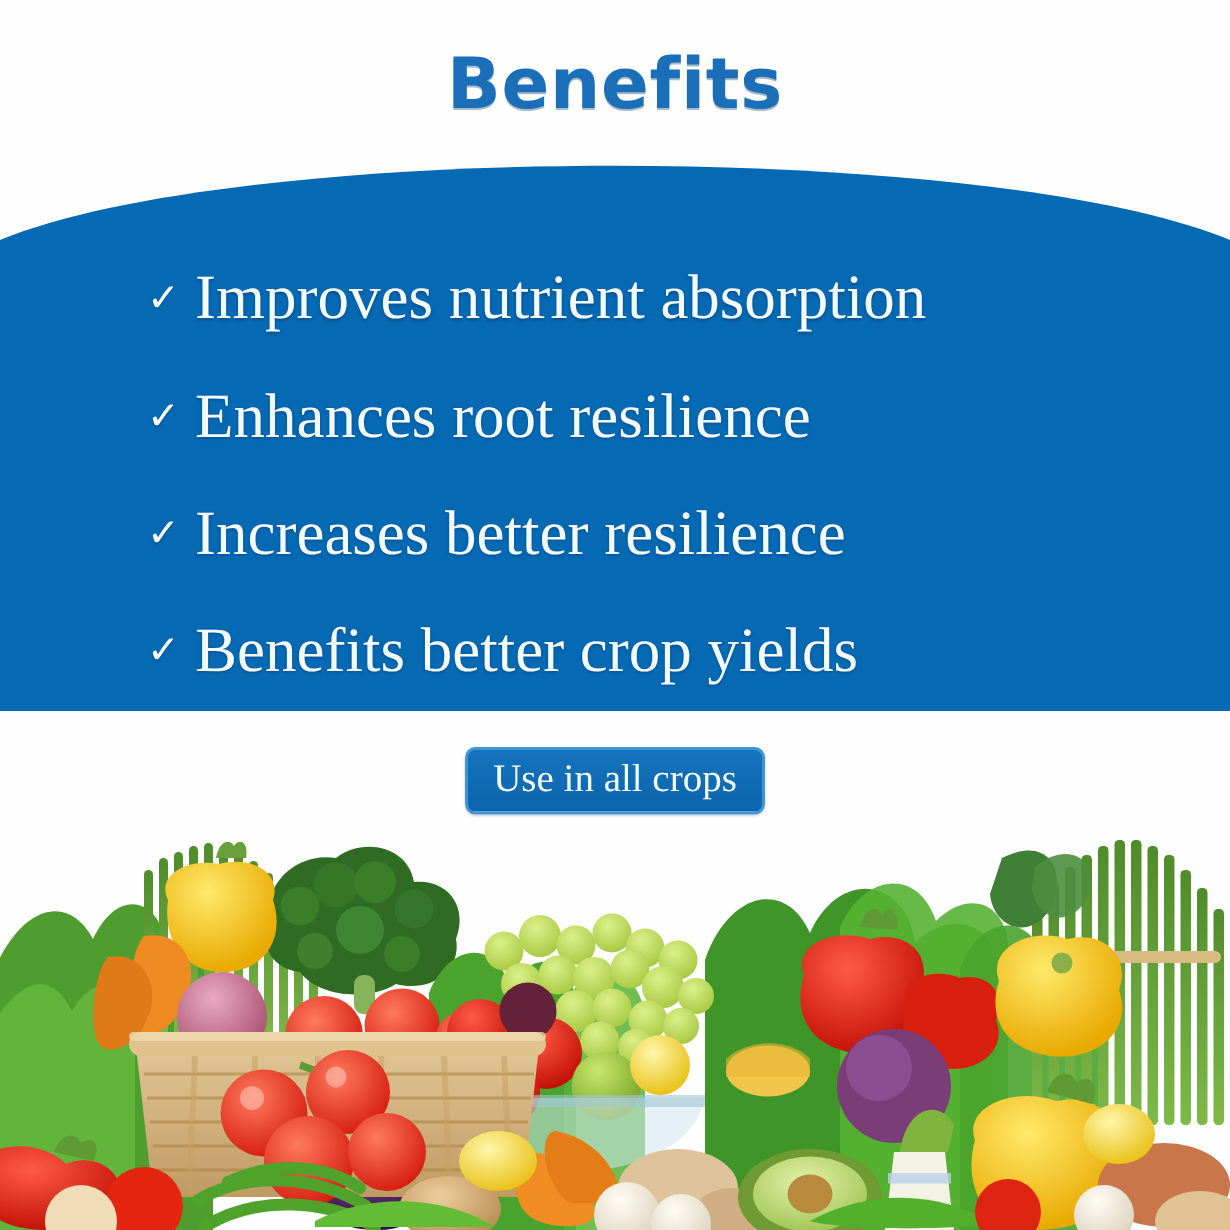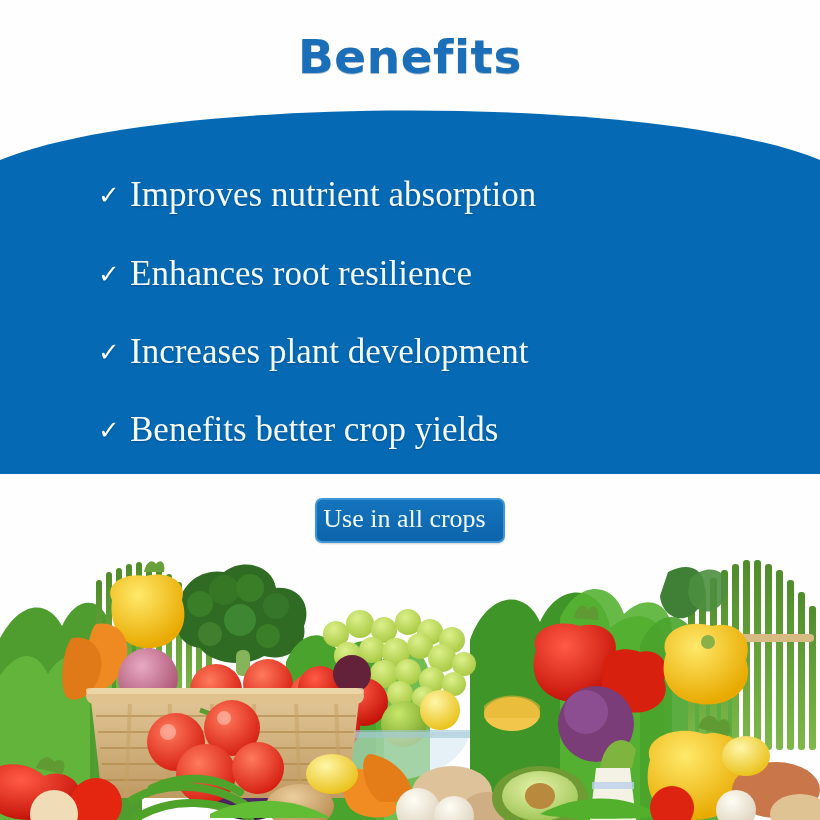"Improves nutrient absorption" .bullet .txt { font-size: 35px -> 42px }
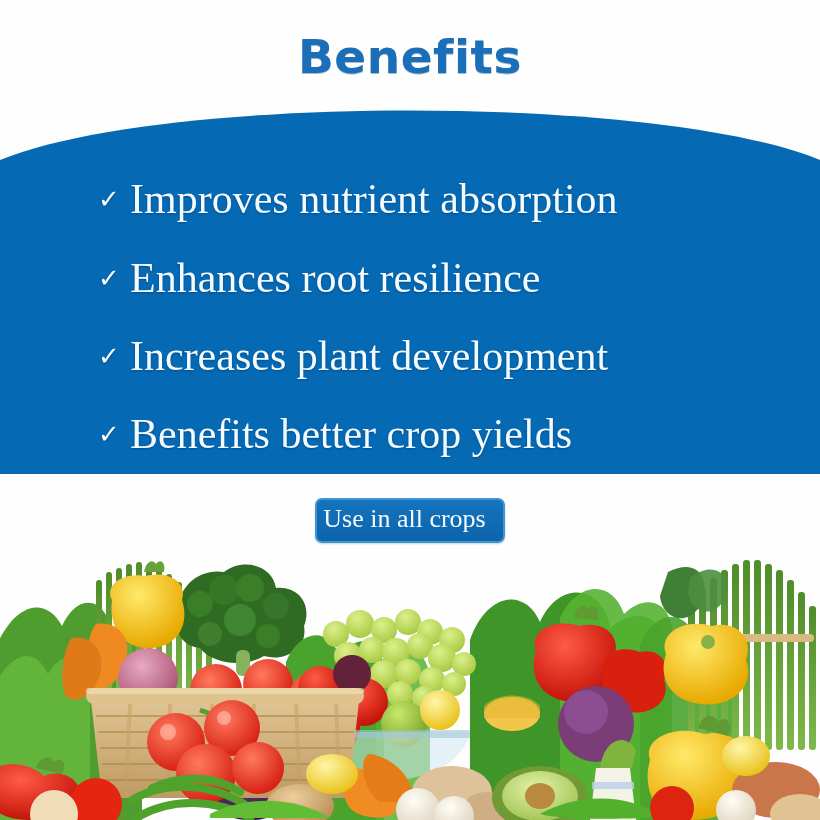"Increases plant development" span.txt { text: plant development -> better resilience }
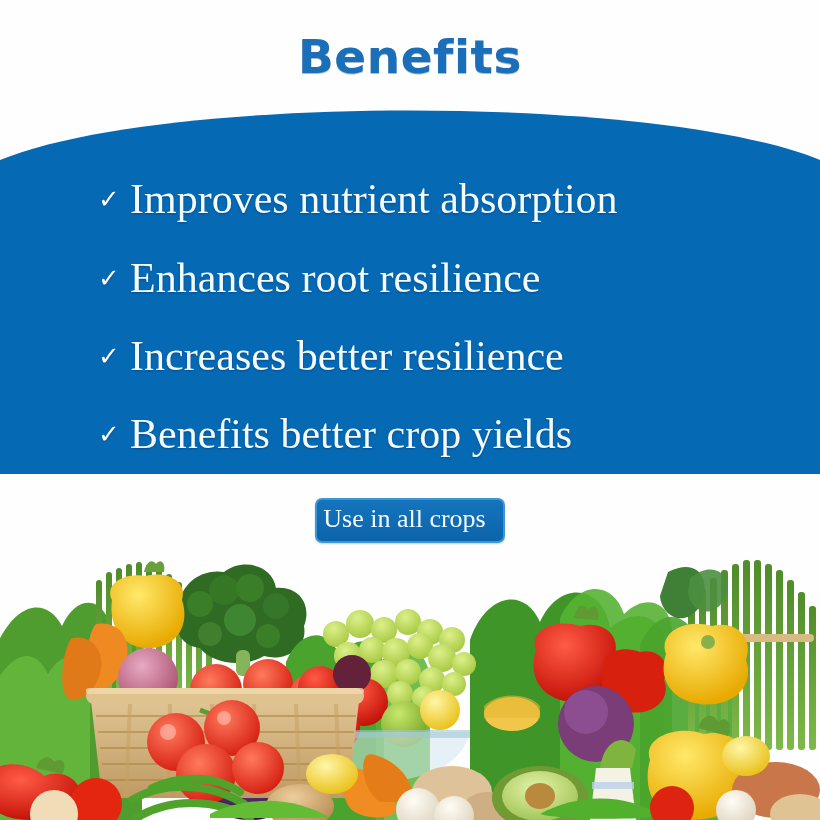"Use in all crops" .badge { padding: 4px 17px 7px 6px -> 4px 17px 7px 17px }
